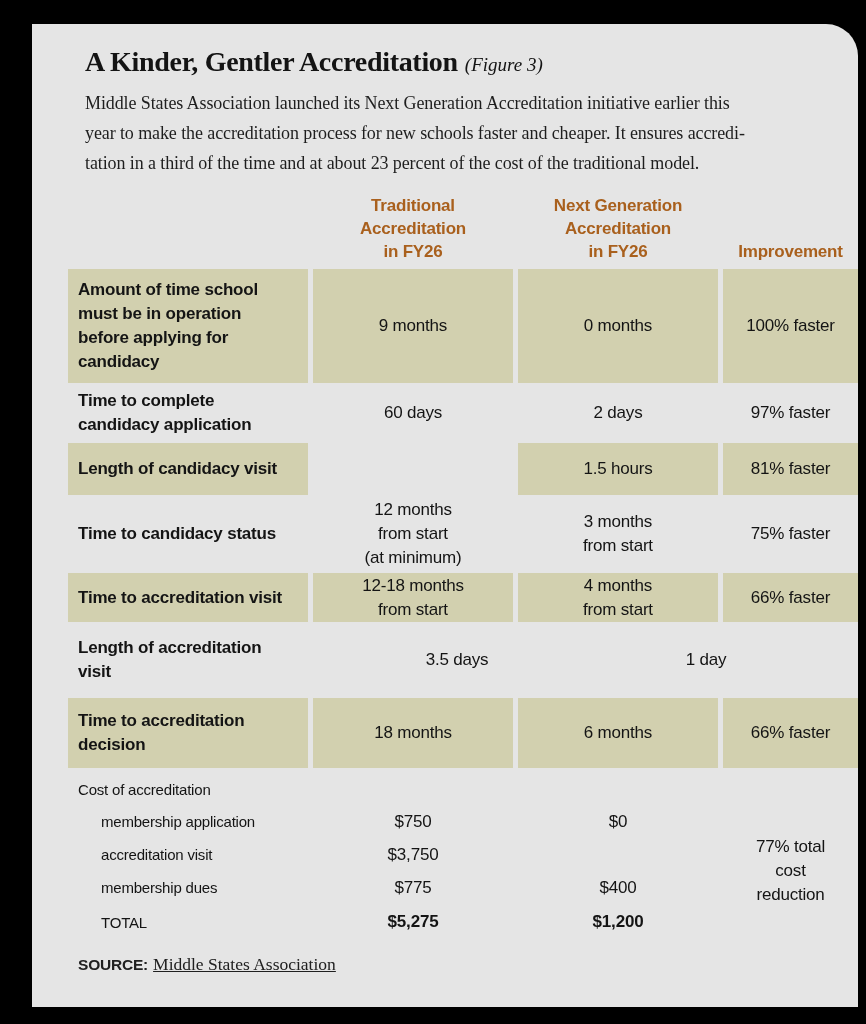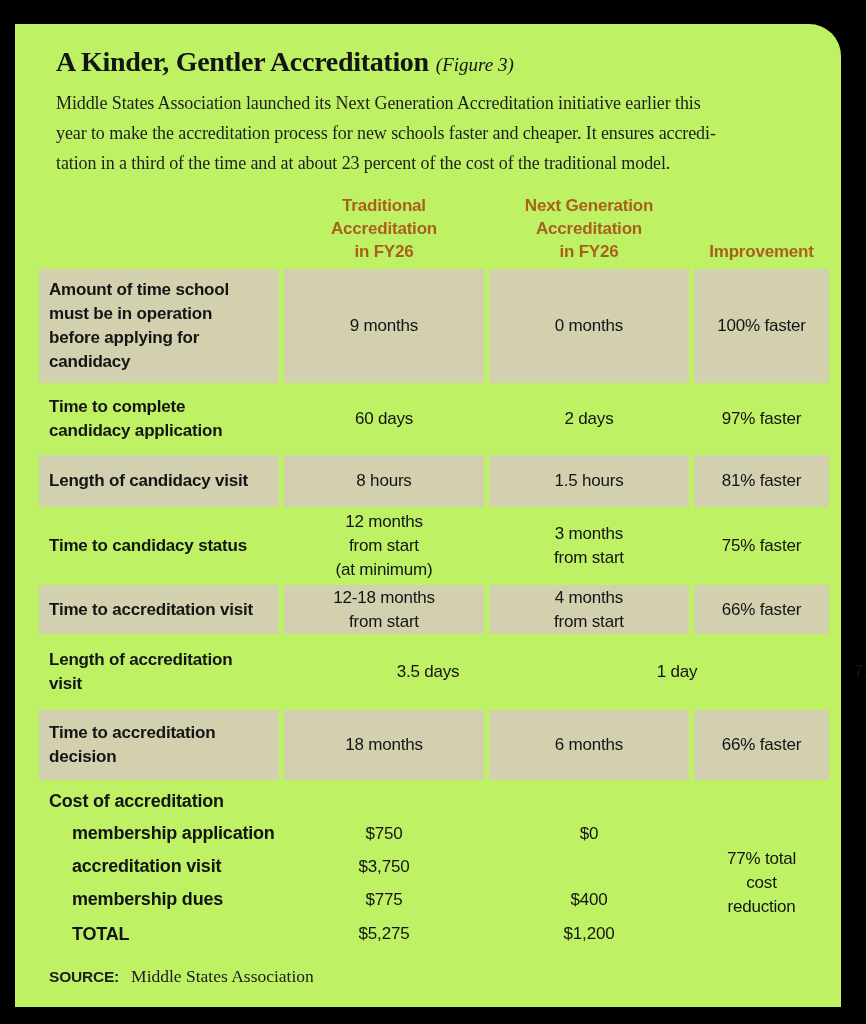"A Kinder, Gentler Accreditation (Figure" .card { background: #bef264 -> #e5e5e5; left: 15px -> 32px; padding: 0 24px -> 0 36px }
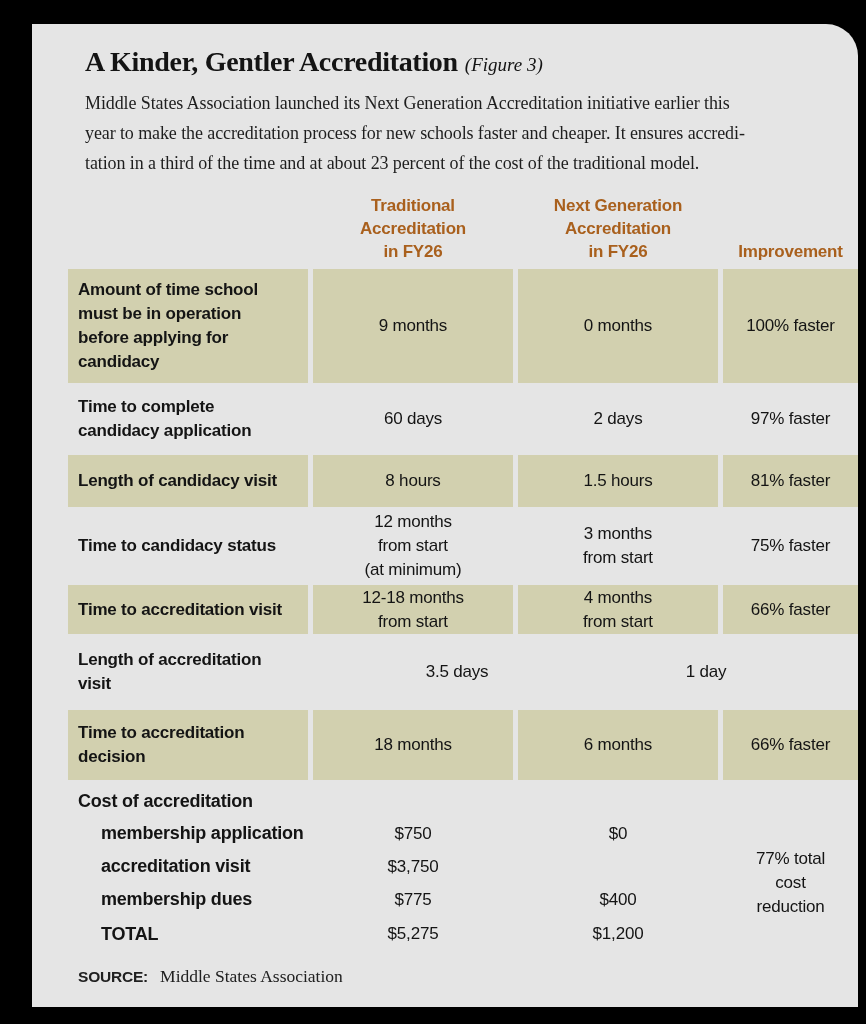"Time to complete" .r2 { height: 72px -> 60px }
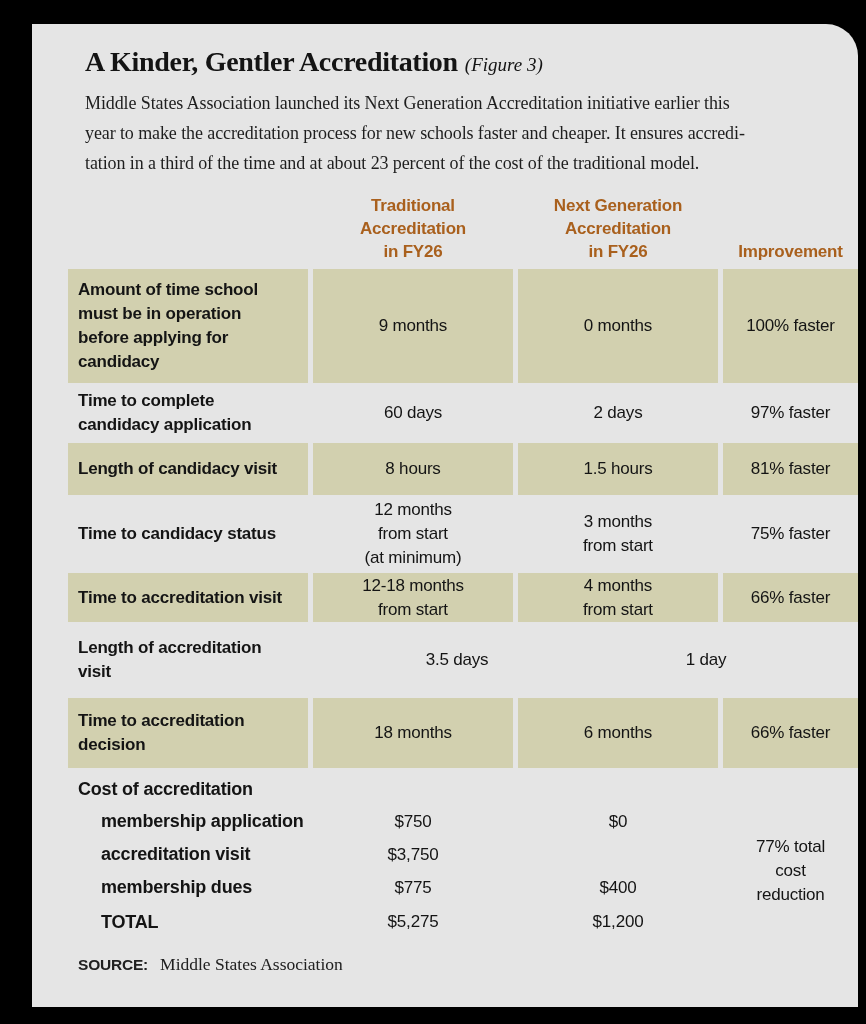"8 hours" div.cell { html: <div>8 hours</div> -> none }
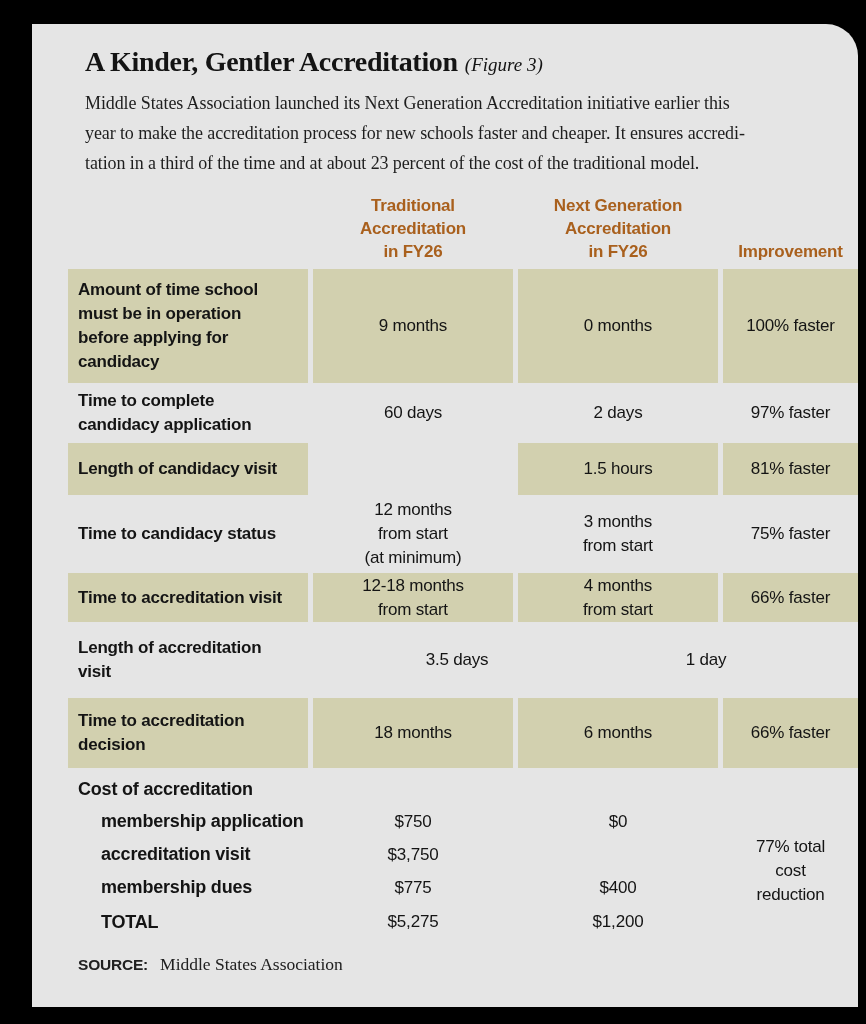"Cost of accreditation" .cost .c-label { font-size: 18px -> 15px; font-weight: bold -> normal }
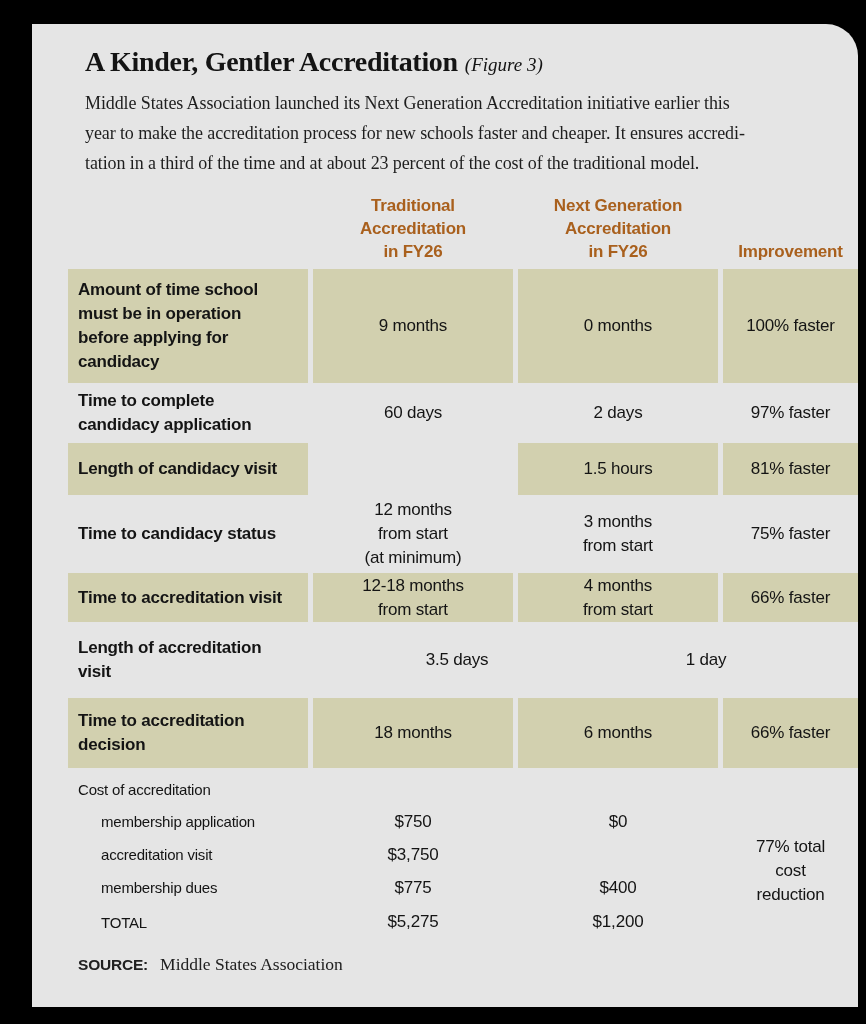"$5,275" .cost .bold { font-weight: normal -> bold }
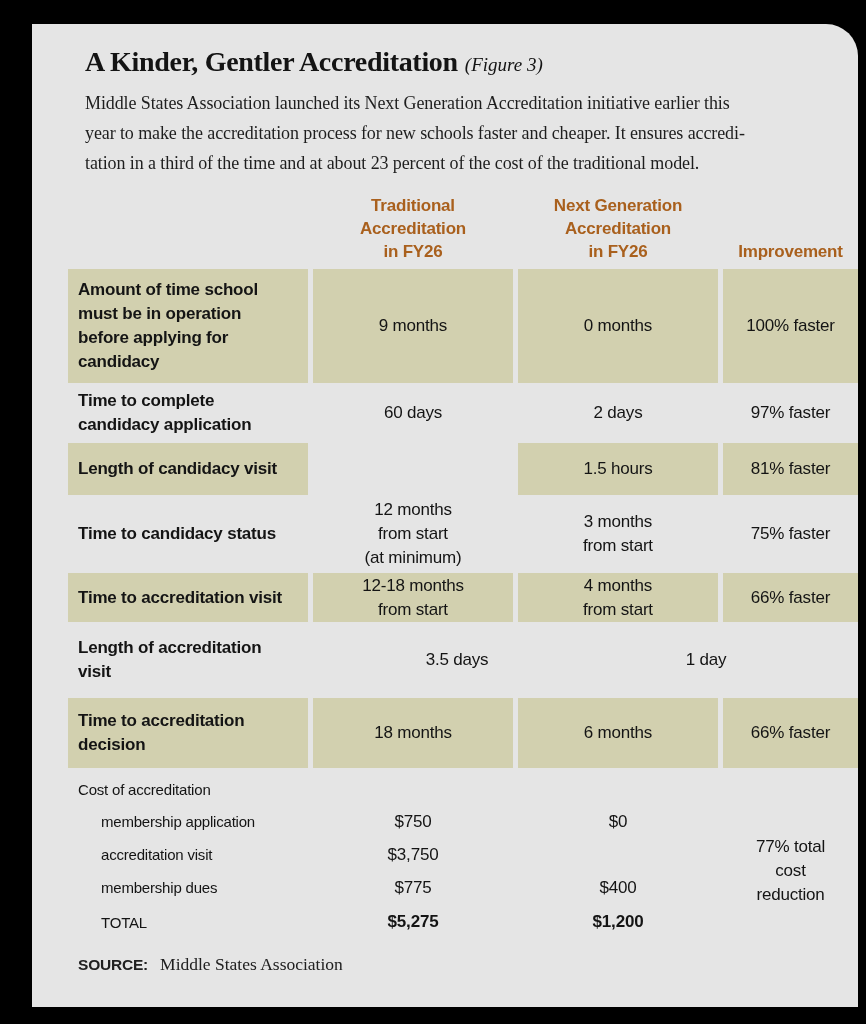"Middle States Association" .source .src-text { margin-left: 12px -> 5px; text-decoration: none -> underline }
